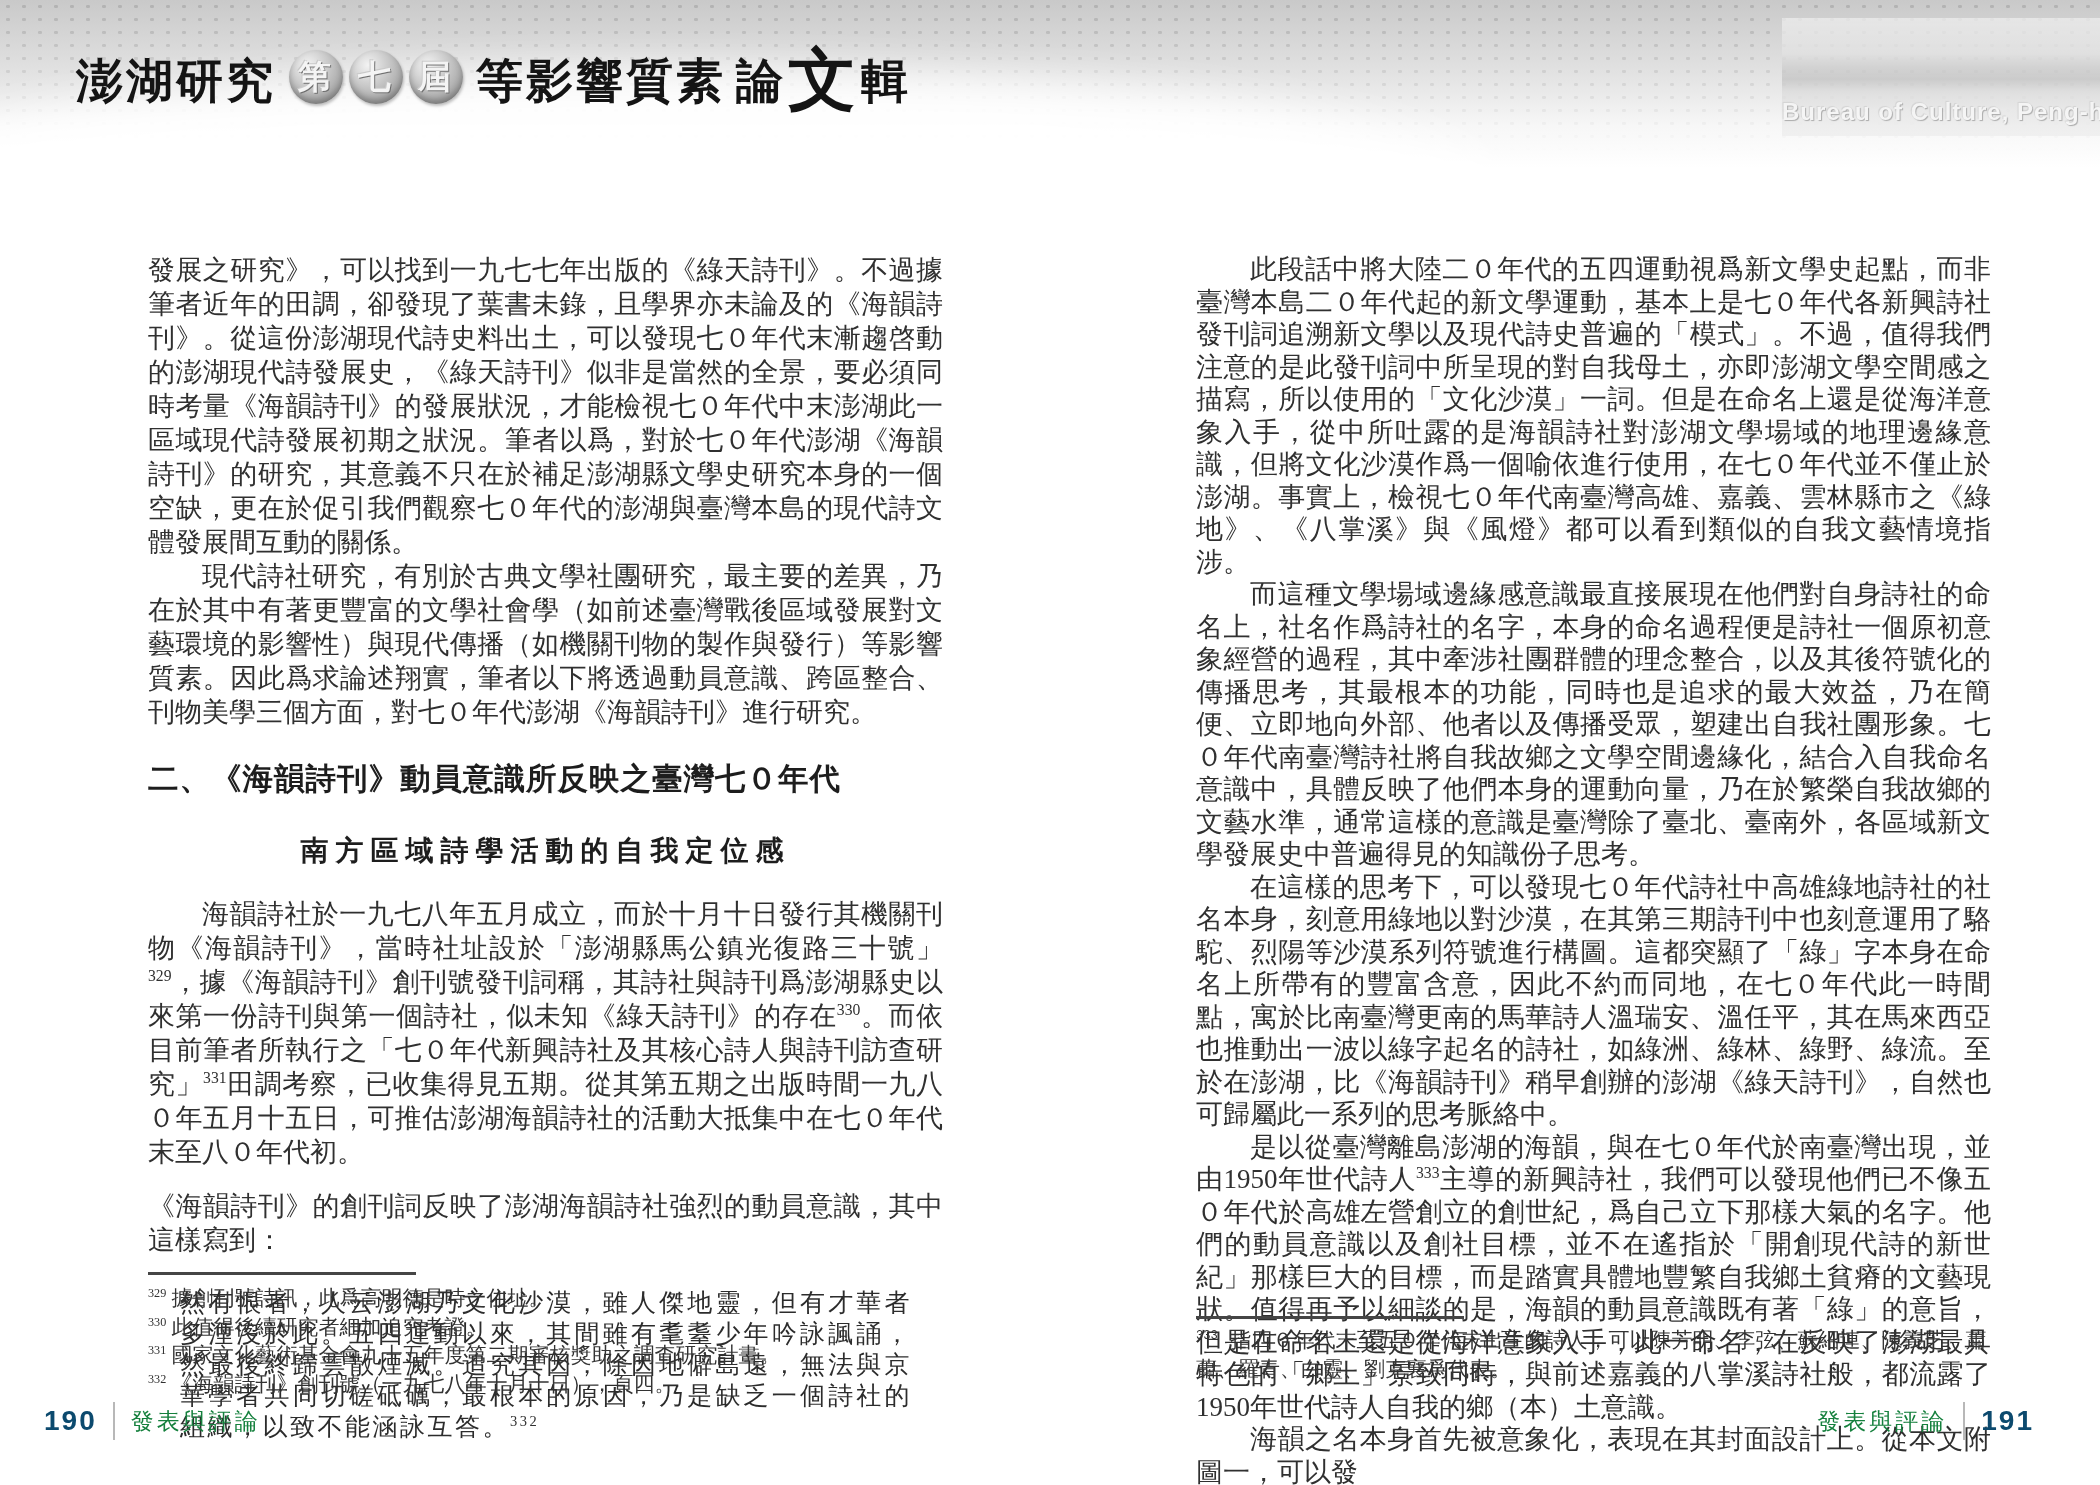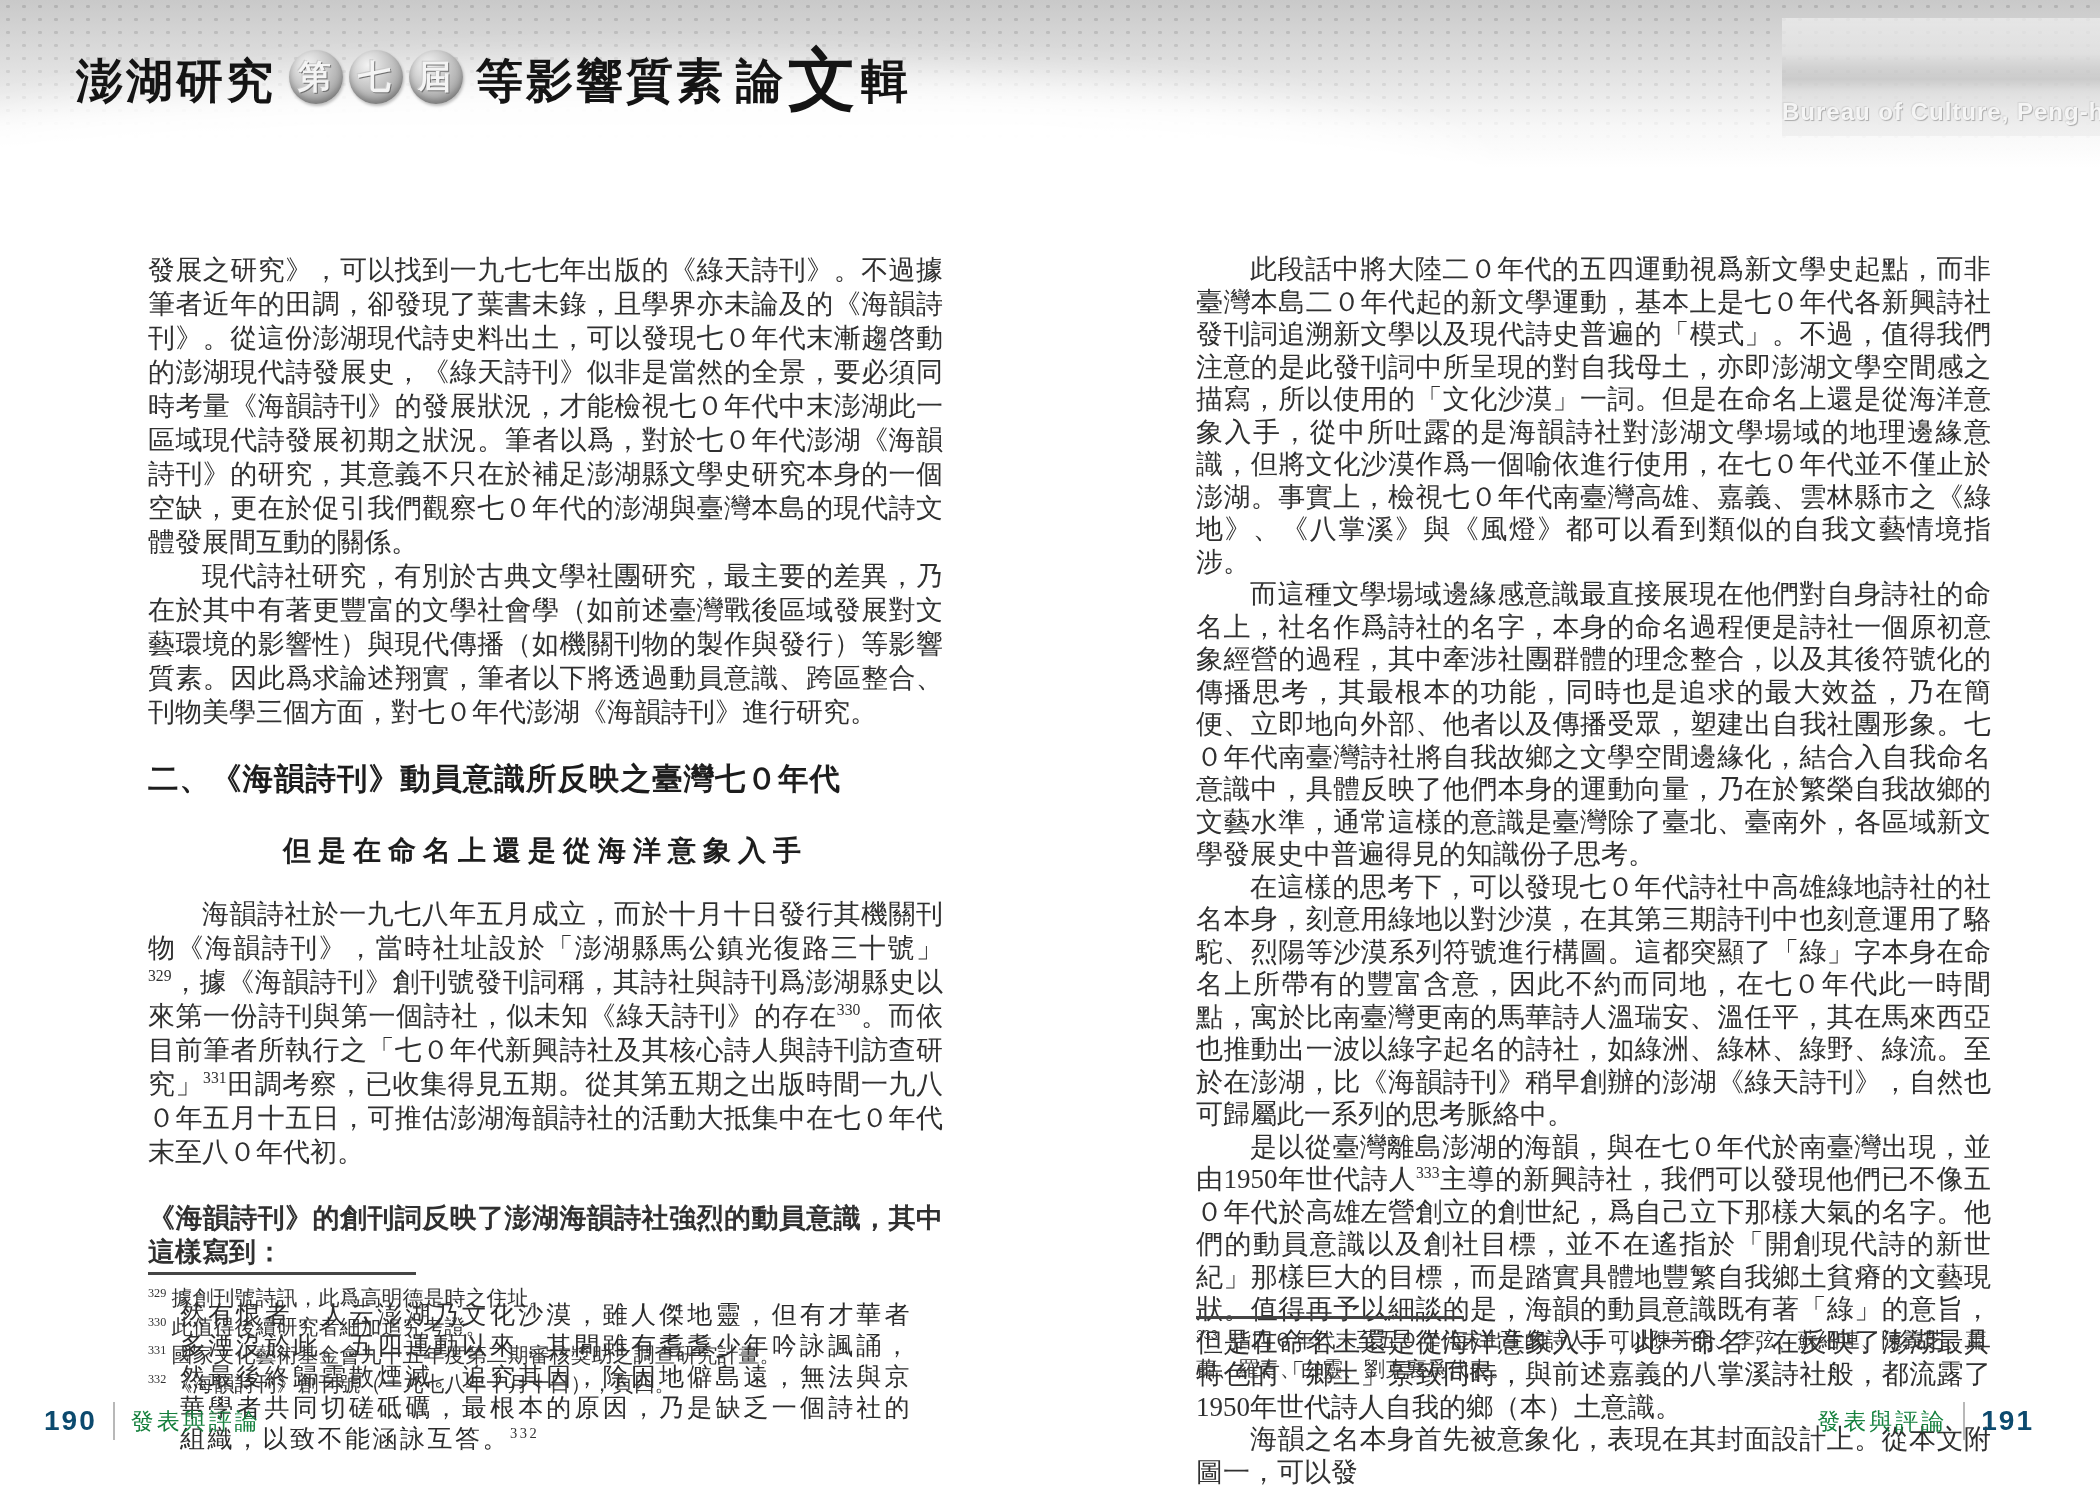"但是在命名上還是從海洋意象入手" h3.subsection { text: 但是在命名上還是從海洋意象入手 -> 南方區域詩學活動的自我定位感 }
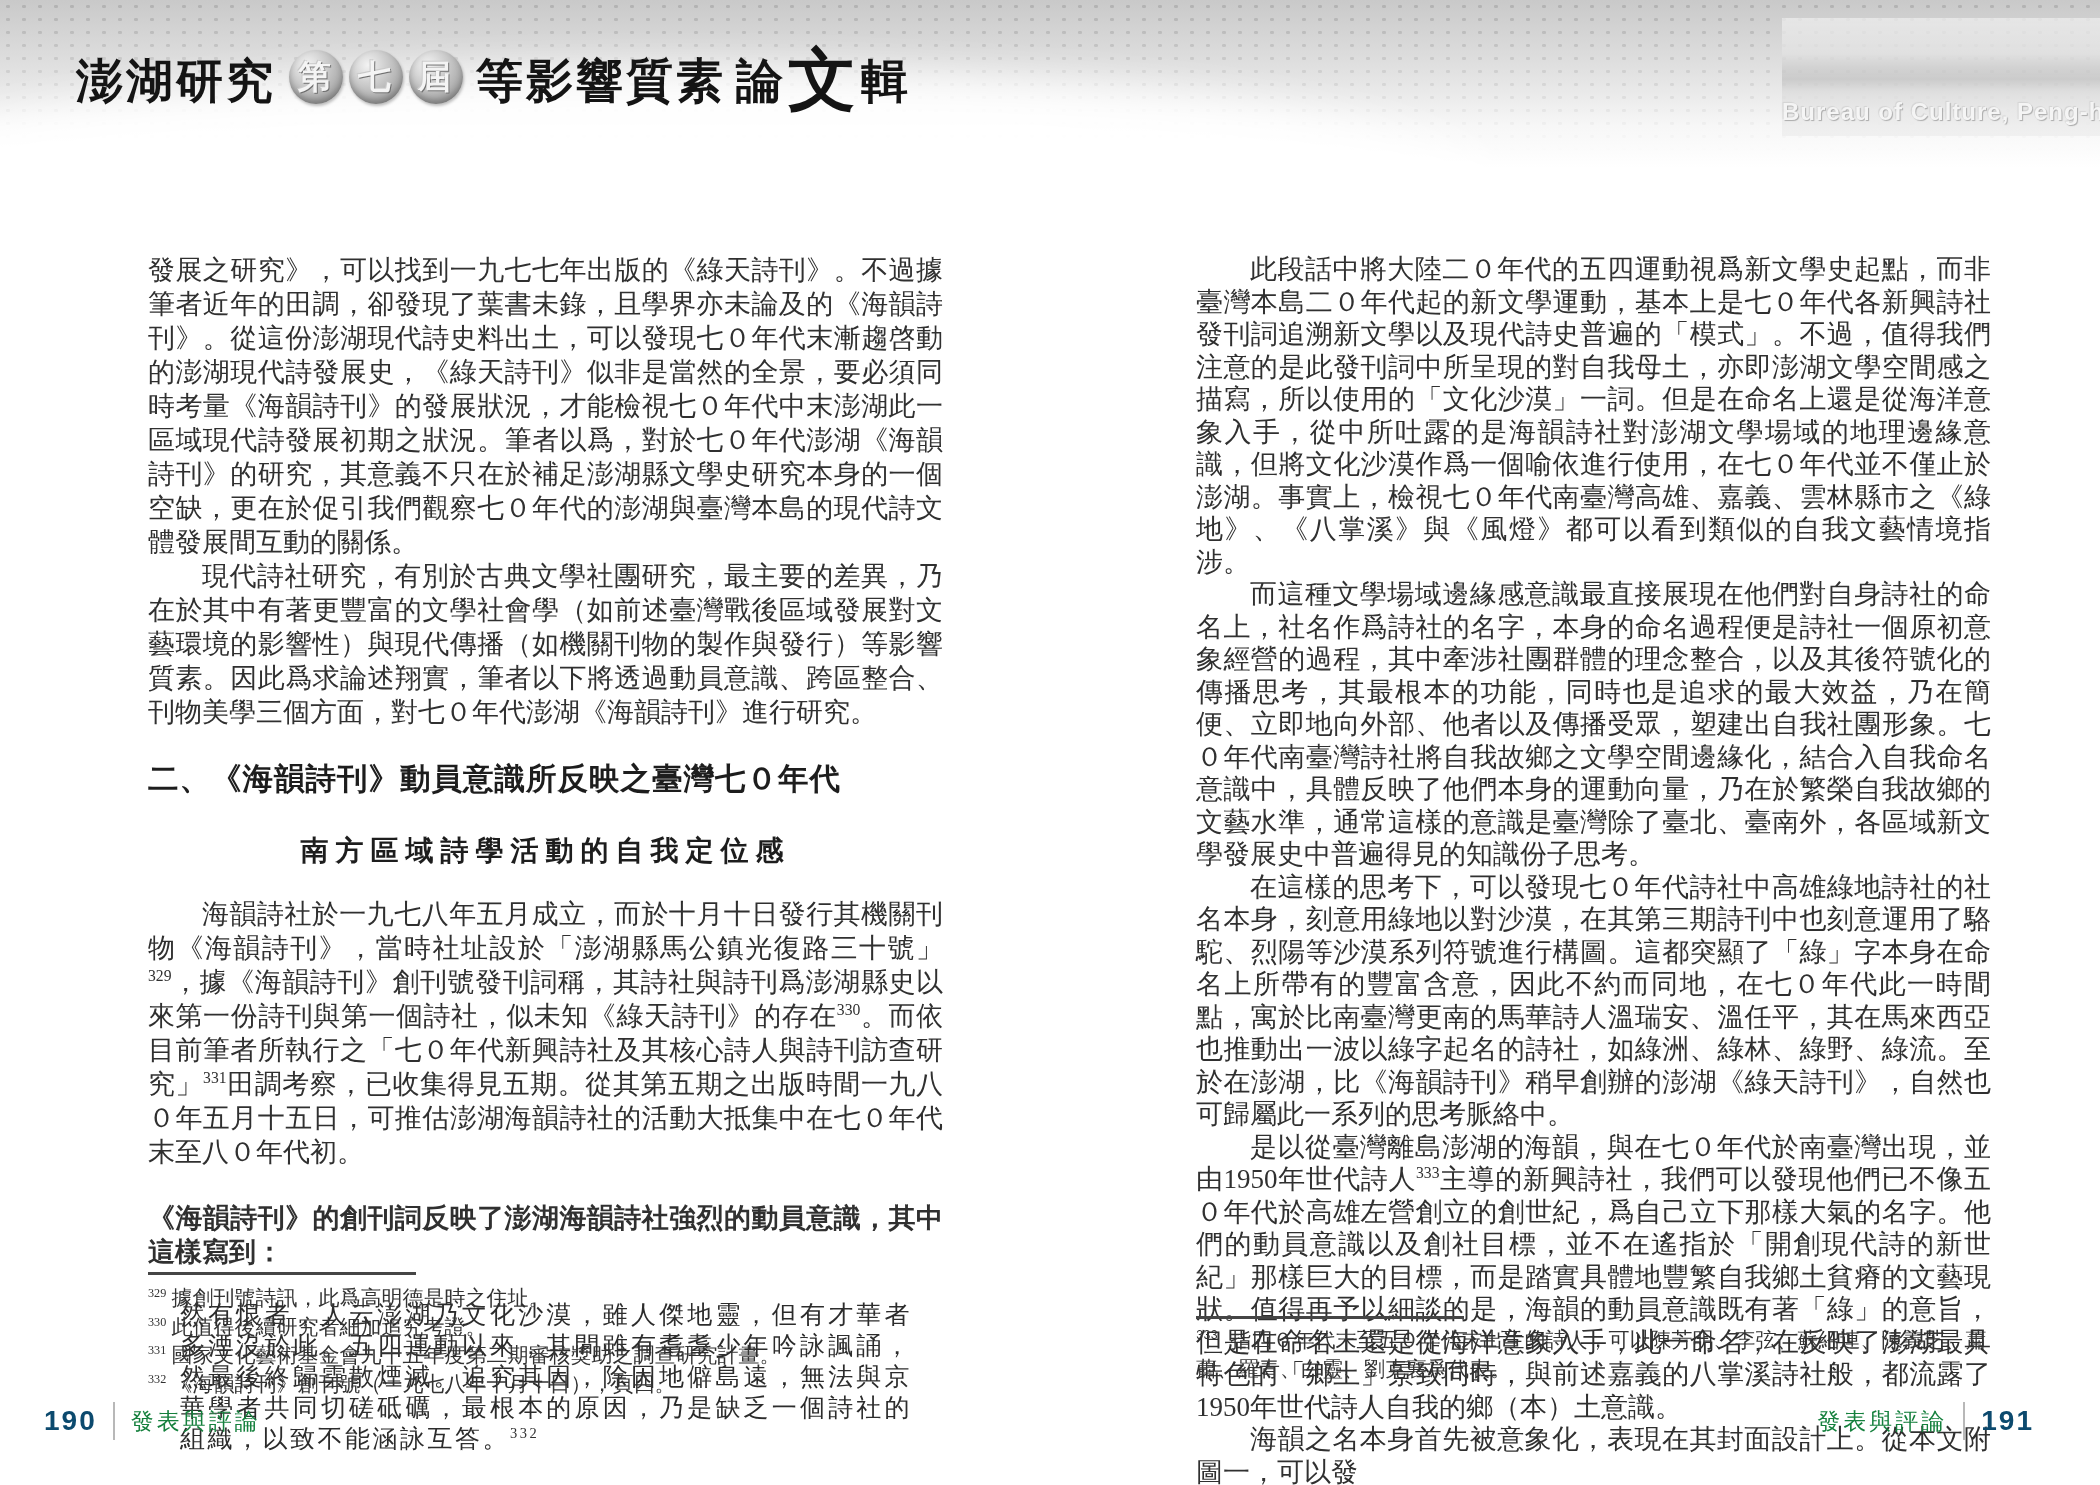"《海韻詩刊》的創刊詞反映了澎湖海韻詩社強烈的動員意識，其中這樣寫到：" p.standalone { font-weight: bold -> none; margin-top: 32px -> 20px }
